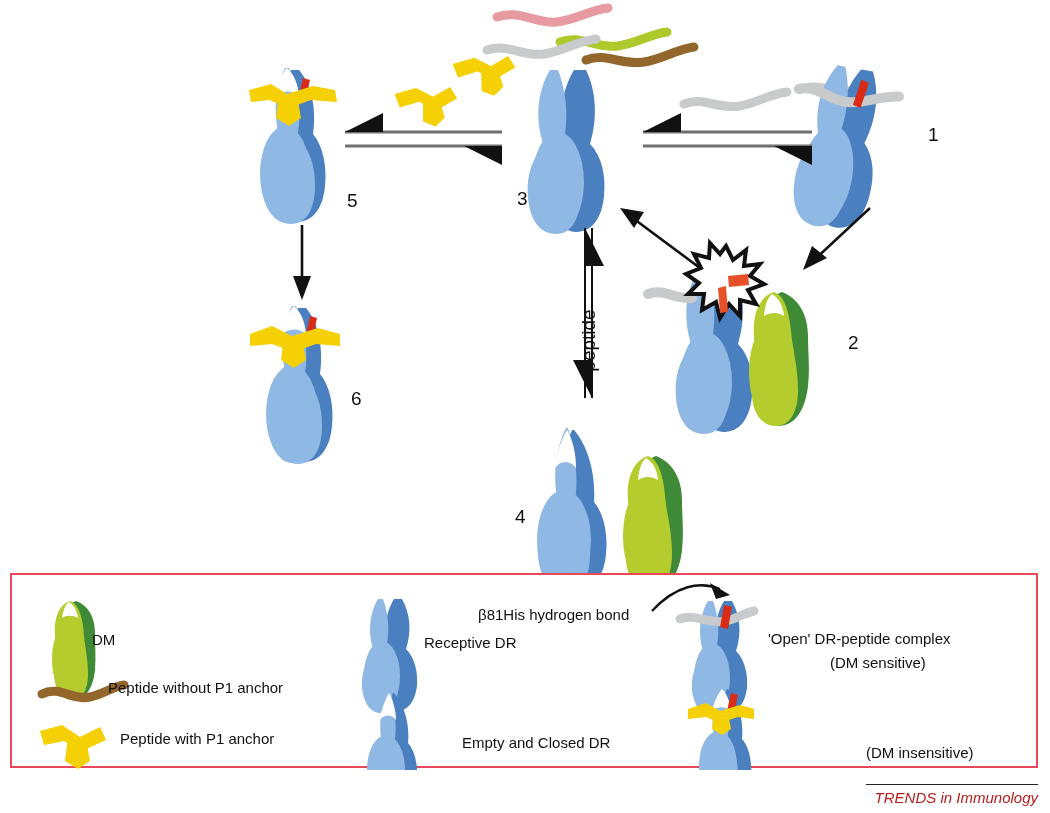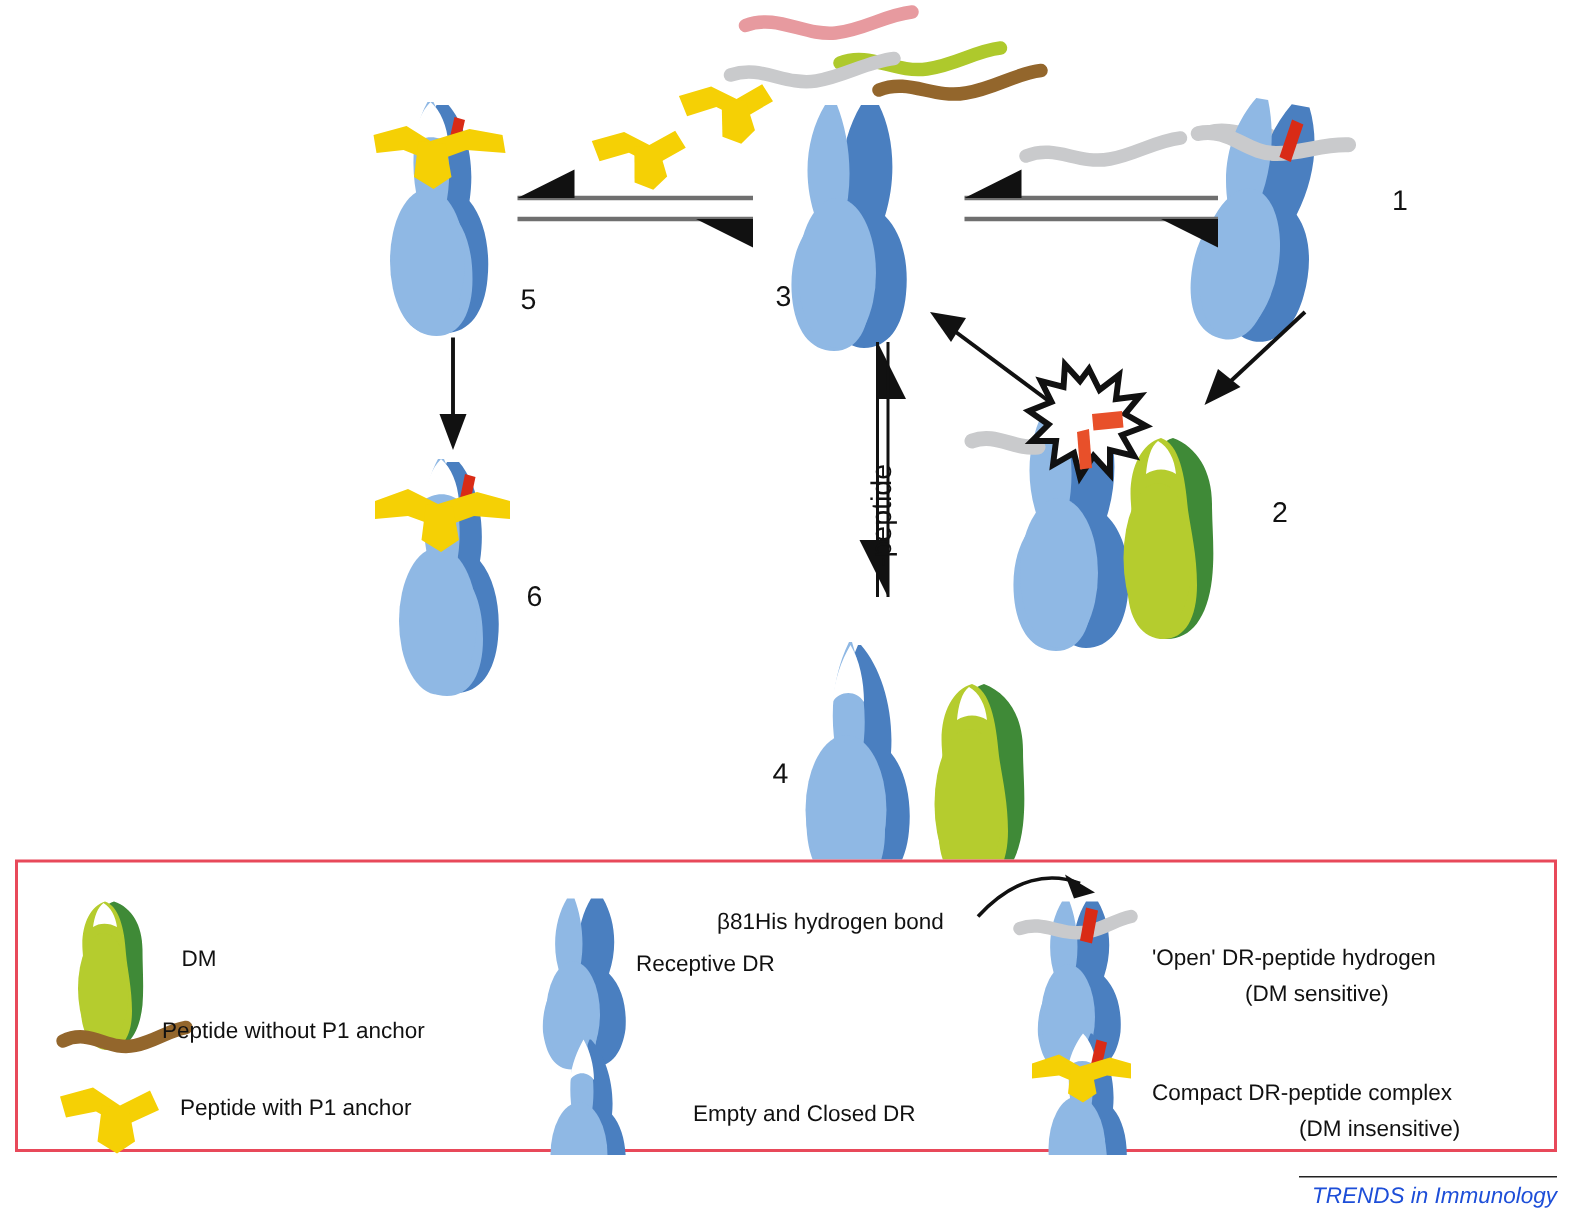"DM" div.ltext { left: 109px -> 80px }
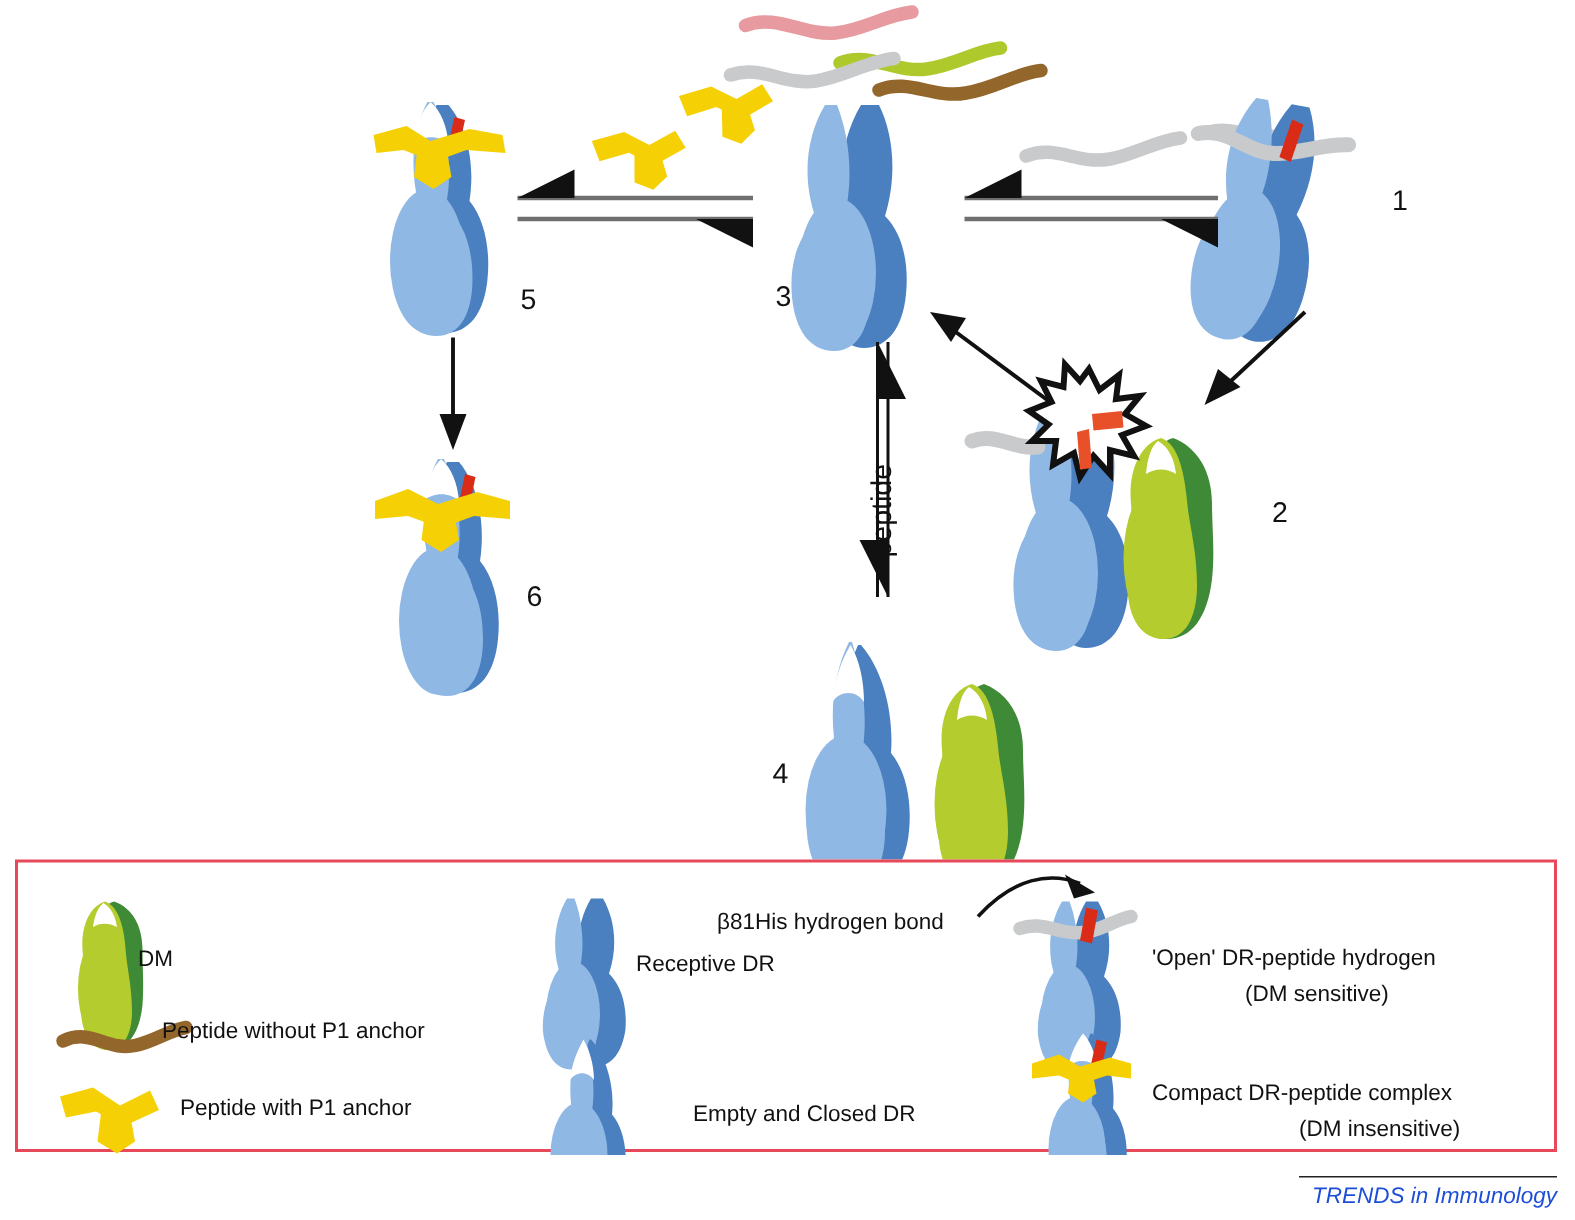"'Open' DR-peptide hydrogen" div.ltext { text: hydrogen -> complex }
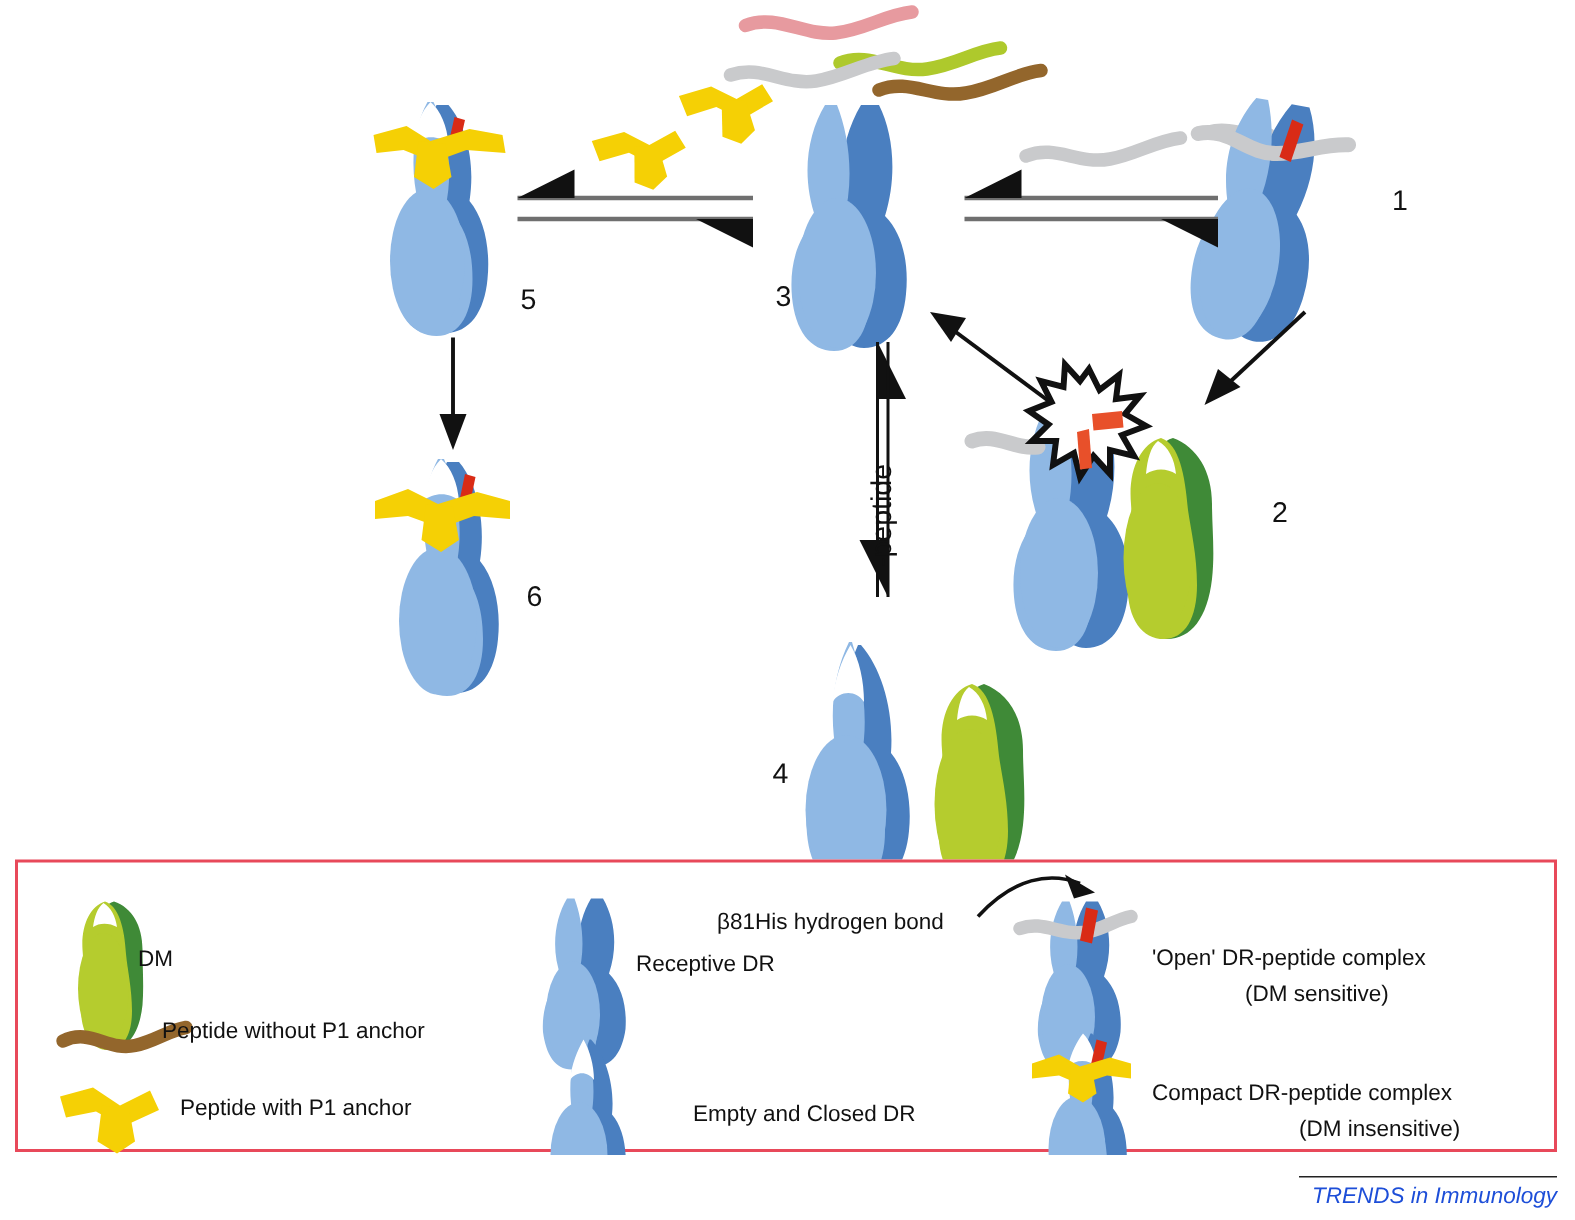"Compact DR-peptide complex" div.ltext { html: <div>Compact DR-peptide complex</div> -> none }
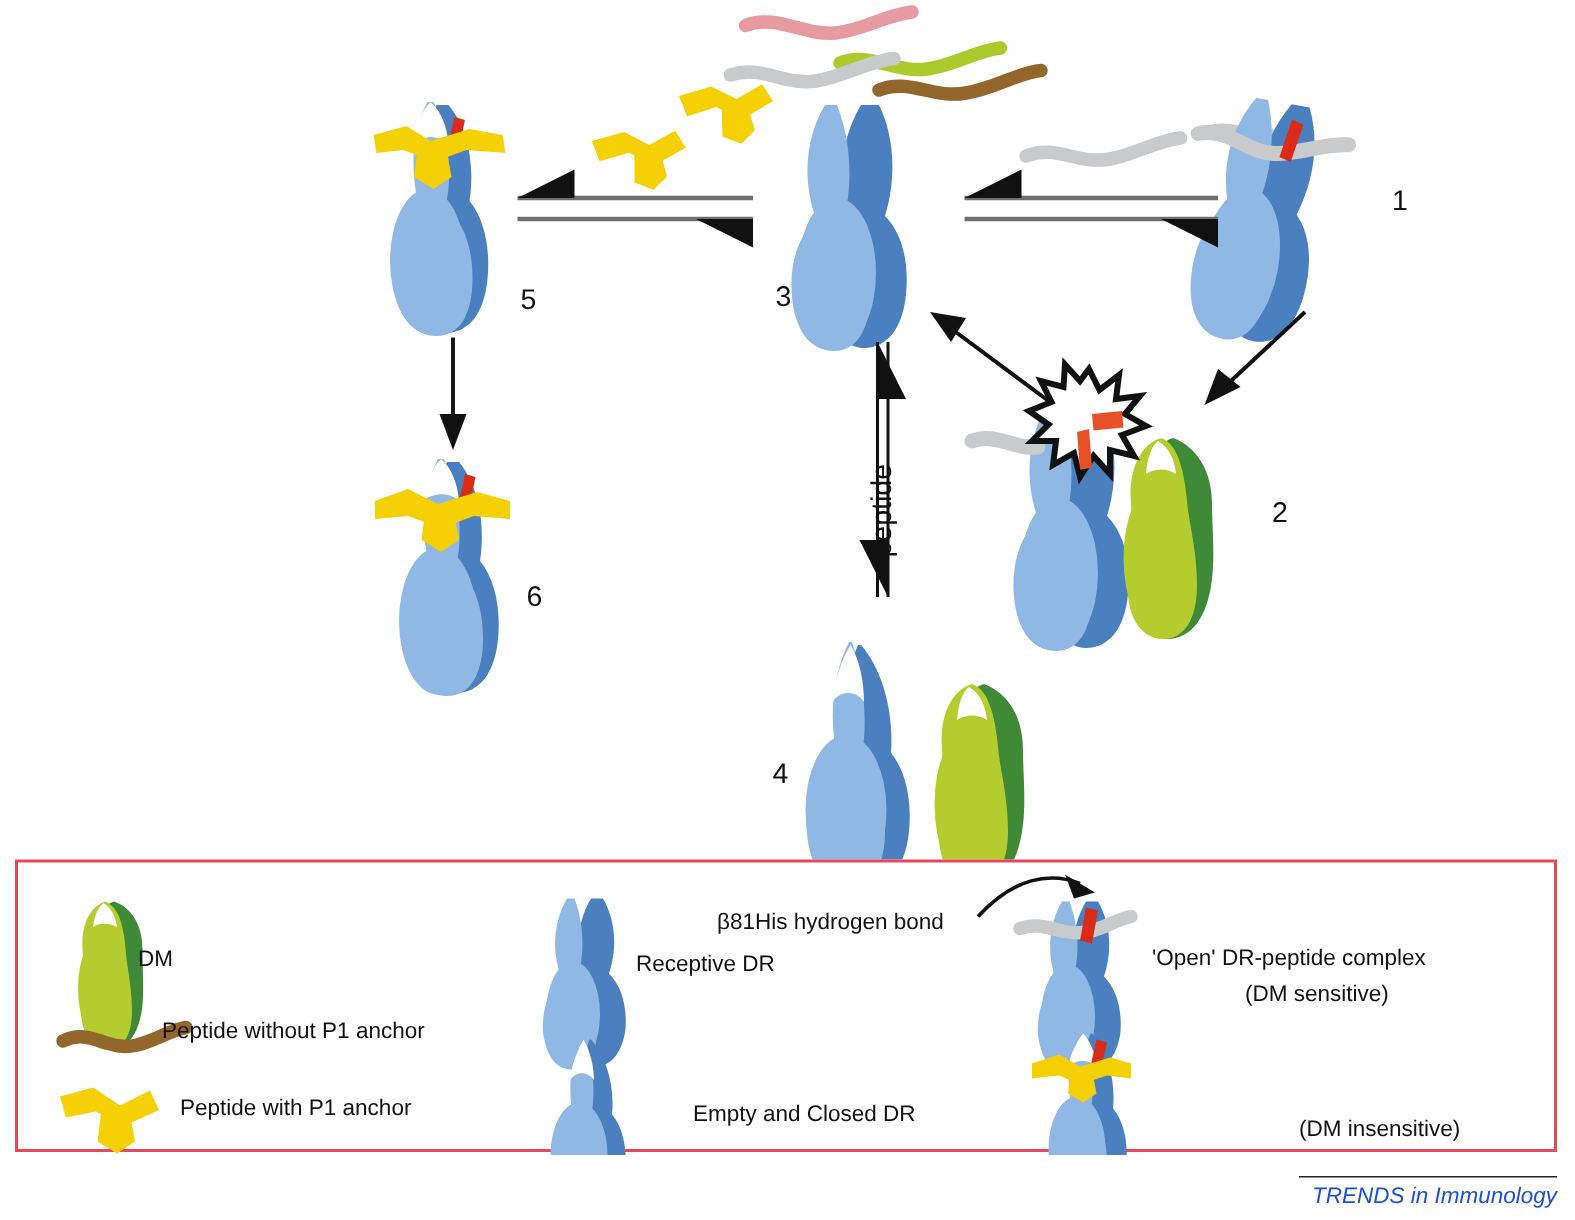"TRENDS in Immunology" .credit { color: #1d4ed8 -> #b91c1c }
